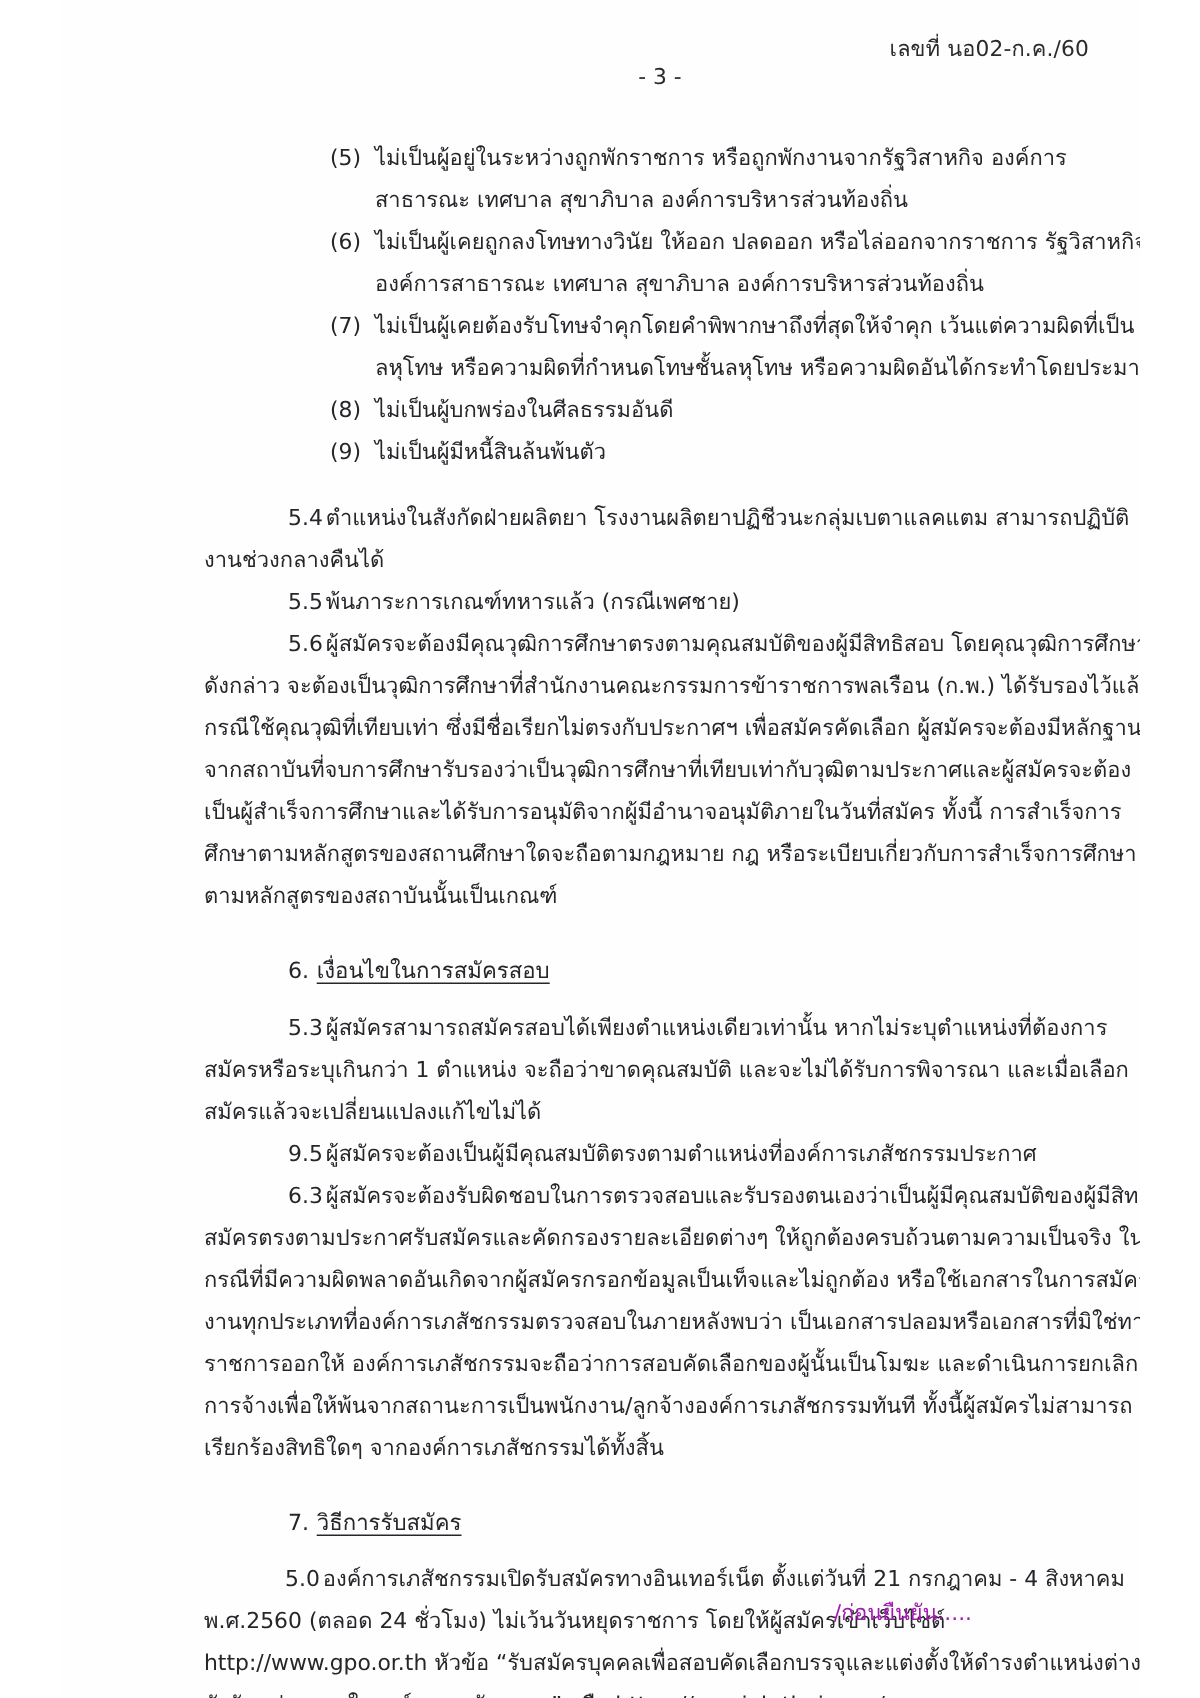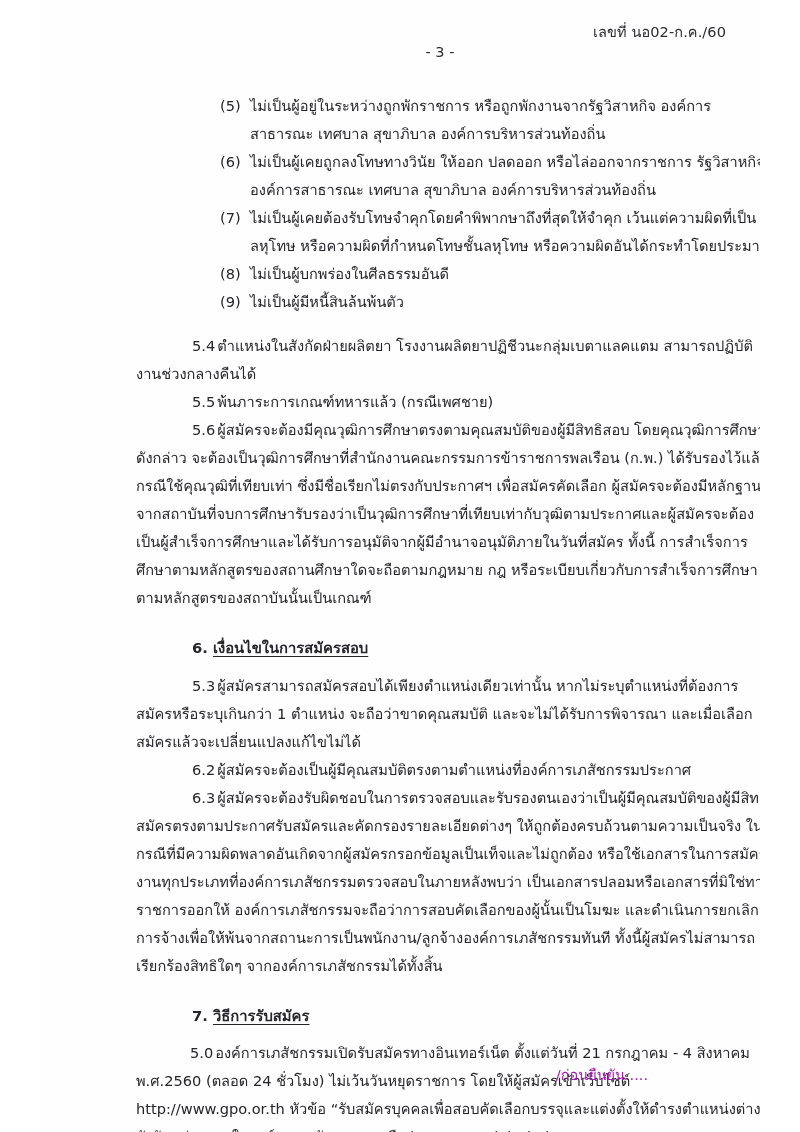"6. เงื่อนไขในการสมัครสอบ" .section-head { font-weight: bold -> normal }
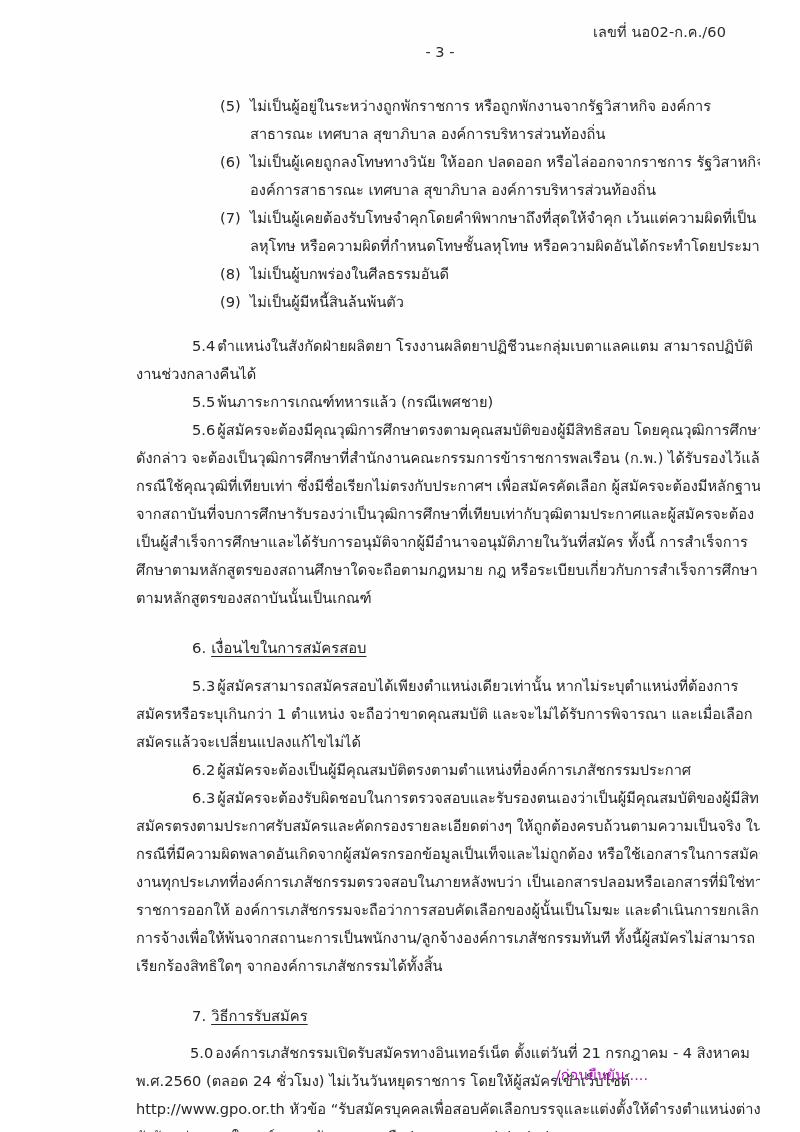"6.2" span.num { text: 6.2 -> 9.5 }
